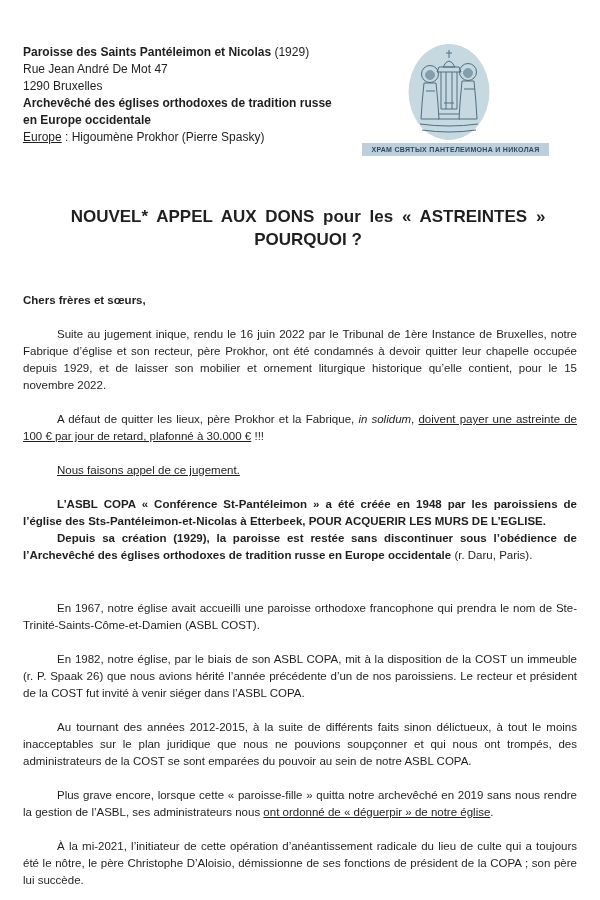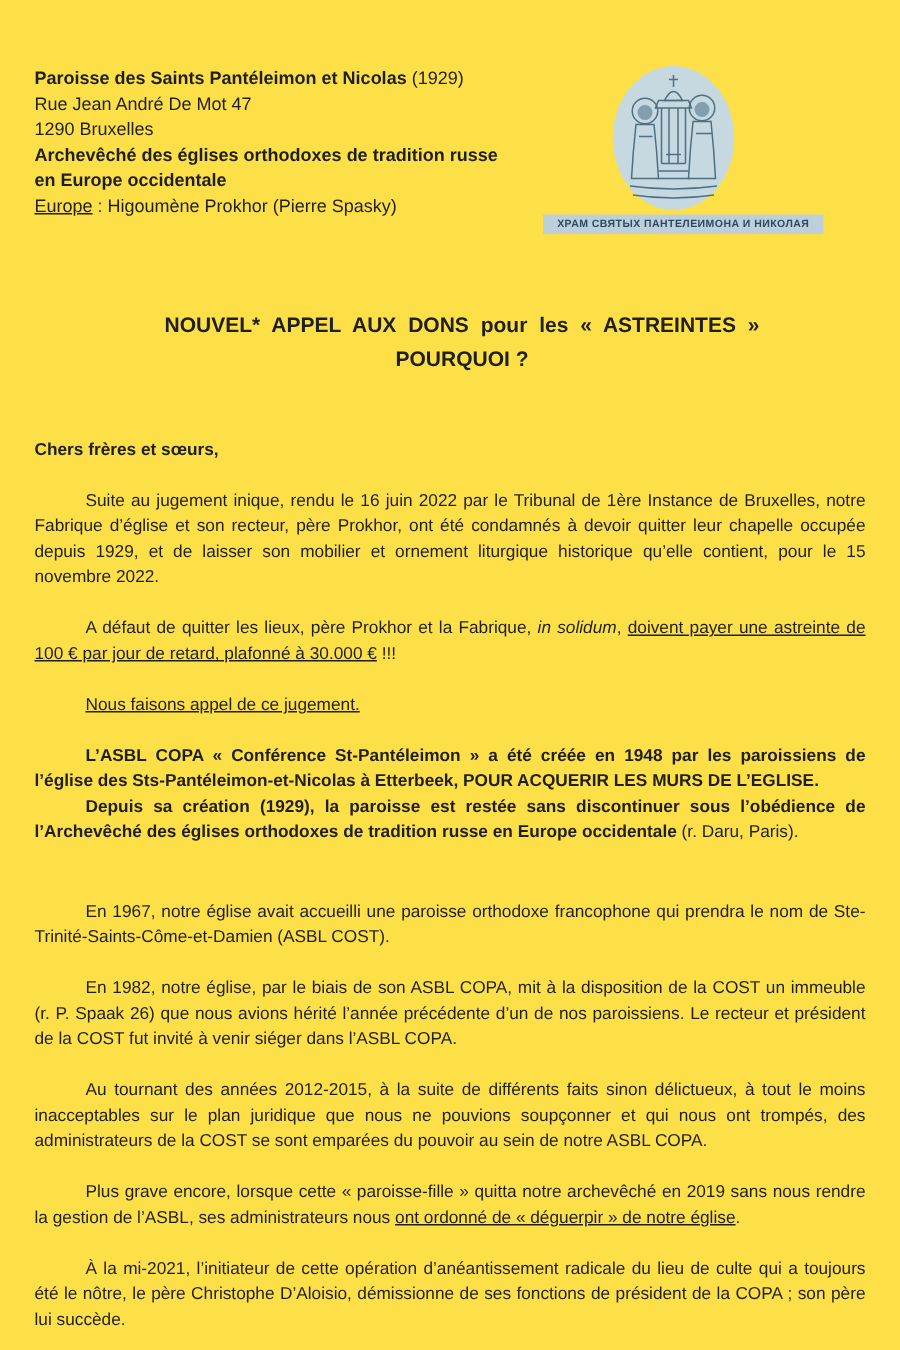"Paroisse des Saints Pantéleimon et" .page { background: #fde047 -> #ffffff }
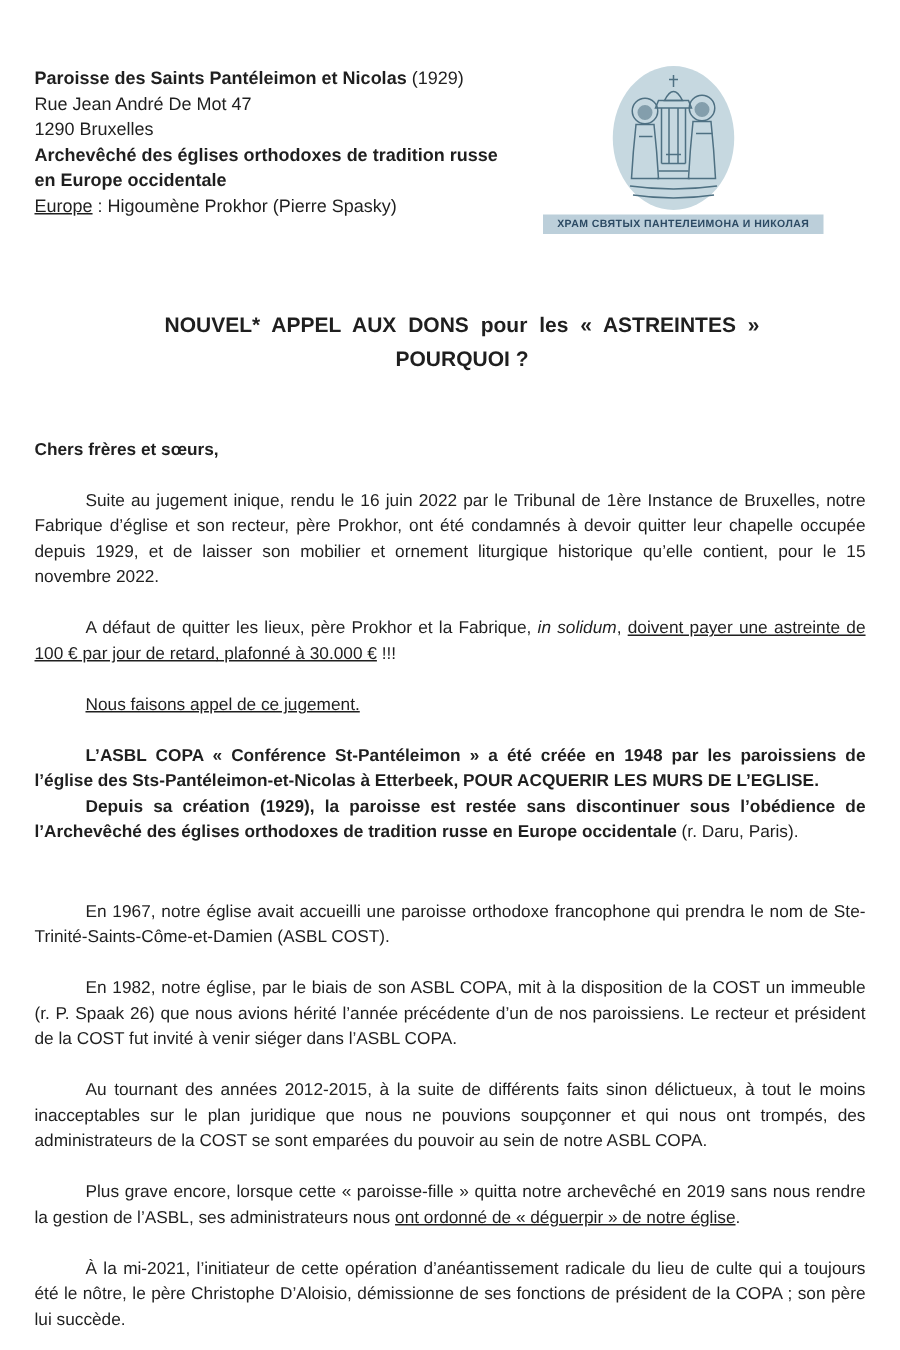"NOUVEL* APPEL AUX DONS pour" .title-block { font-size: 14px -> 17px }
